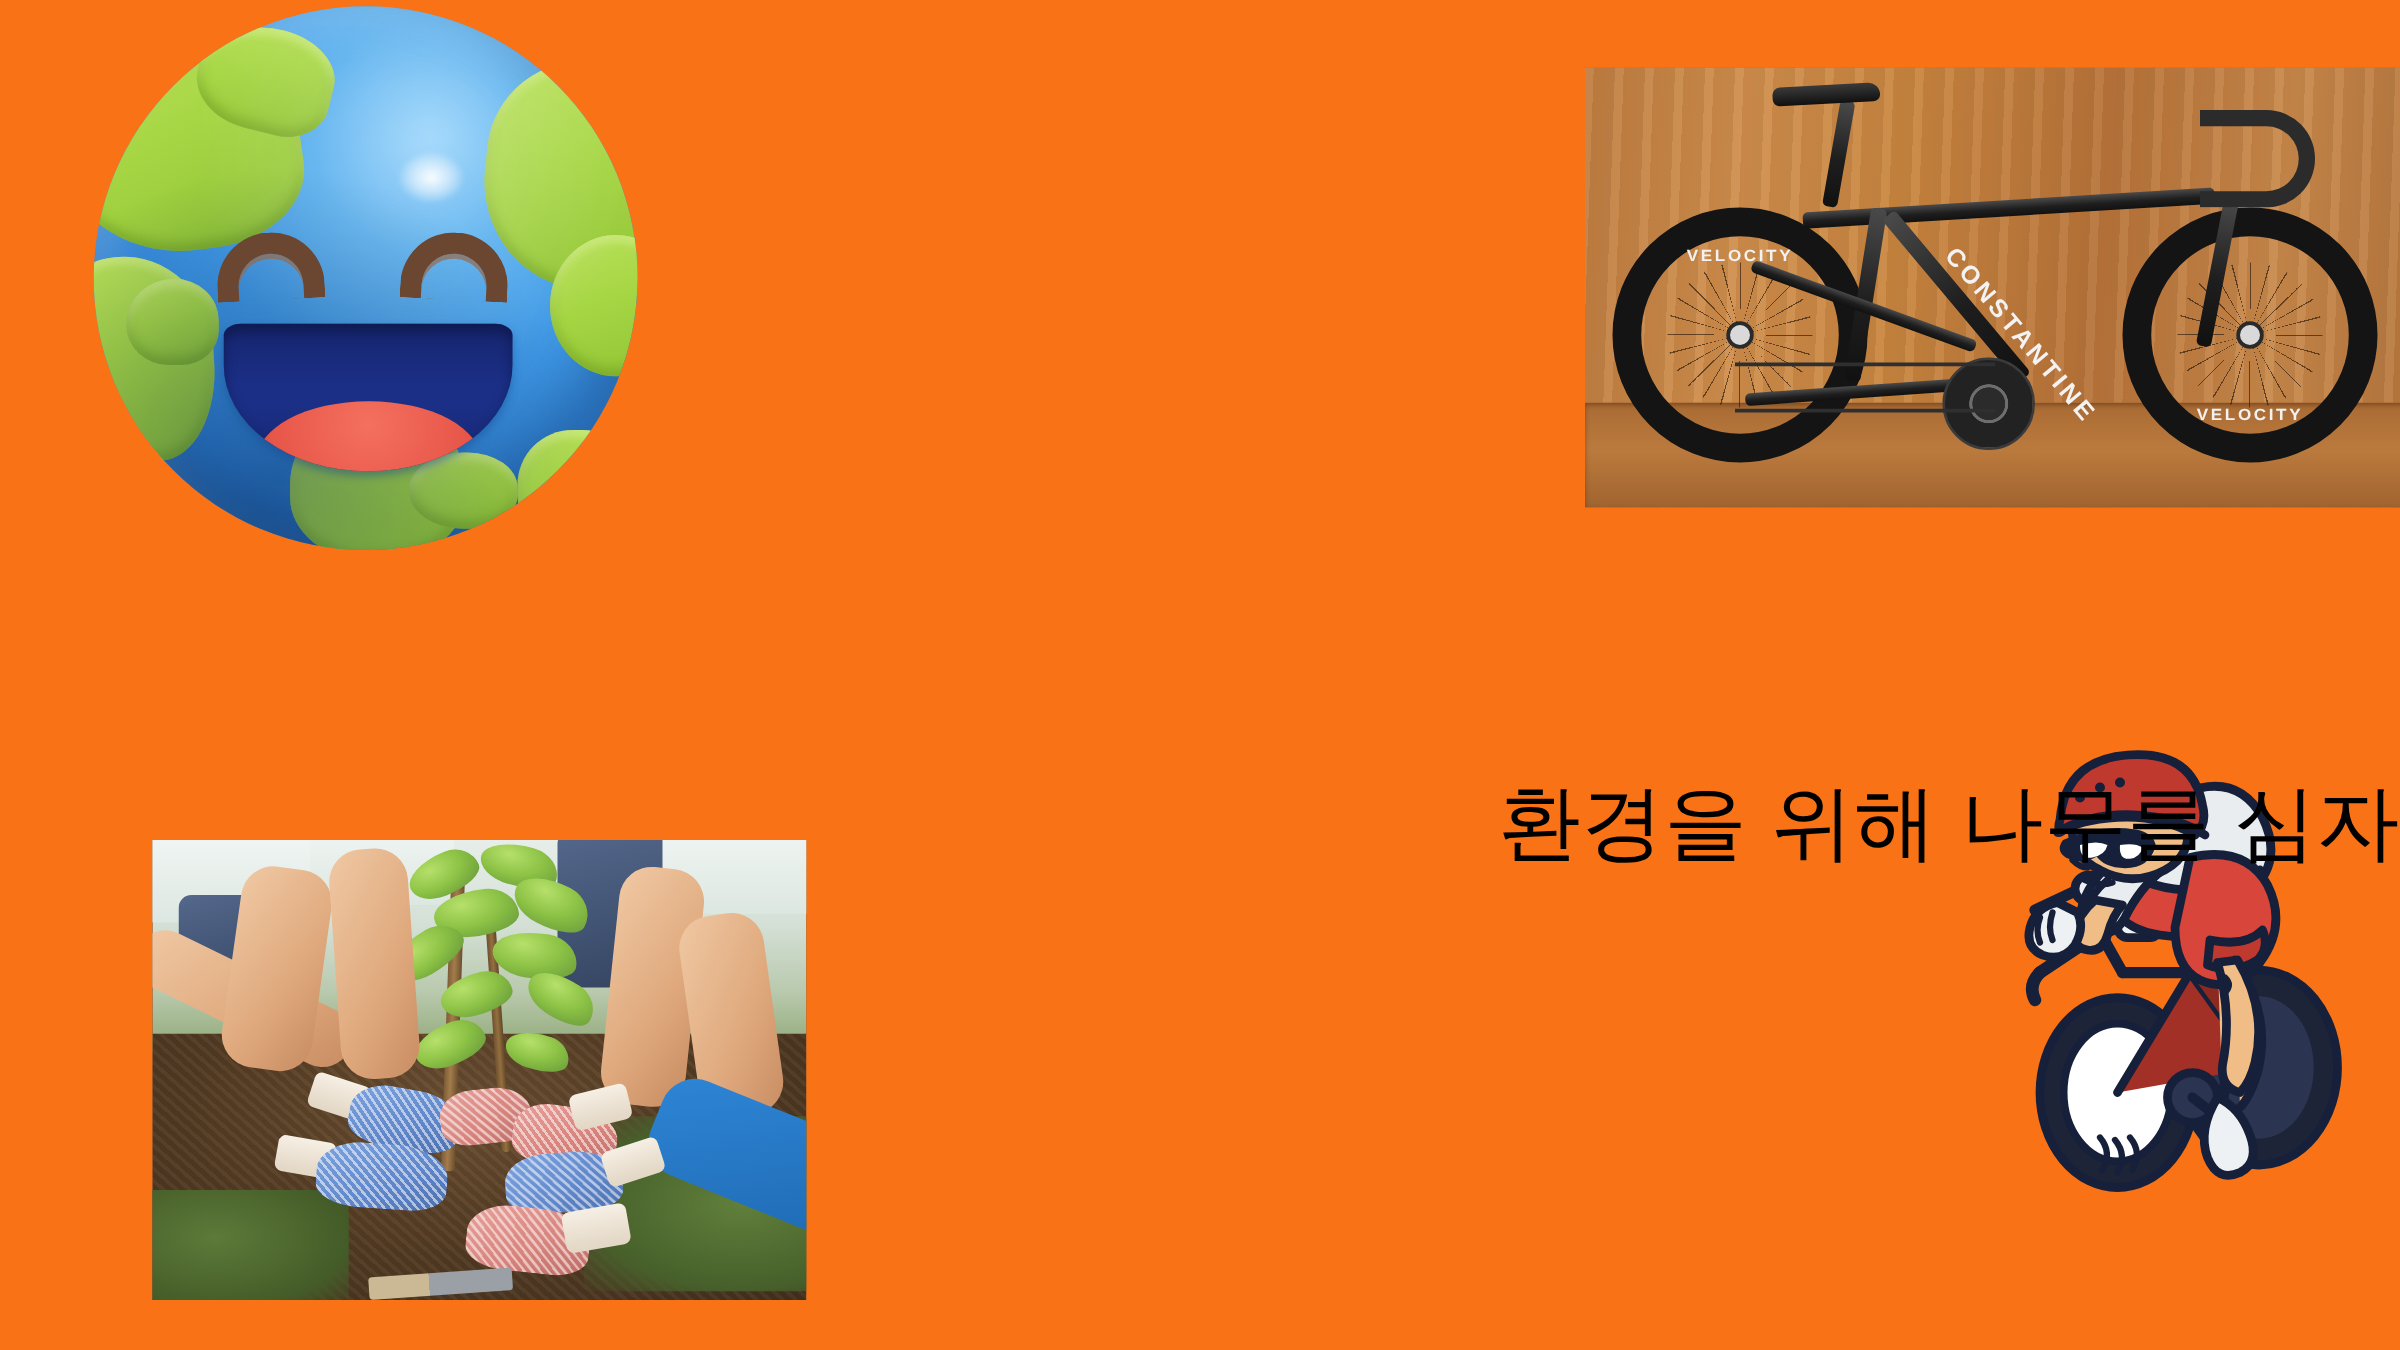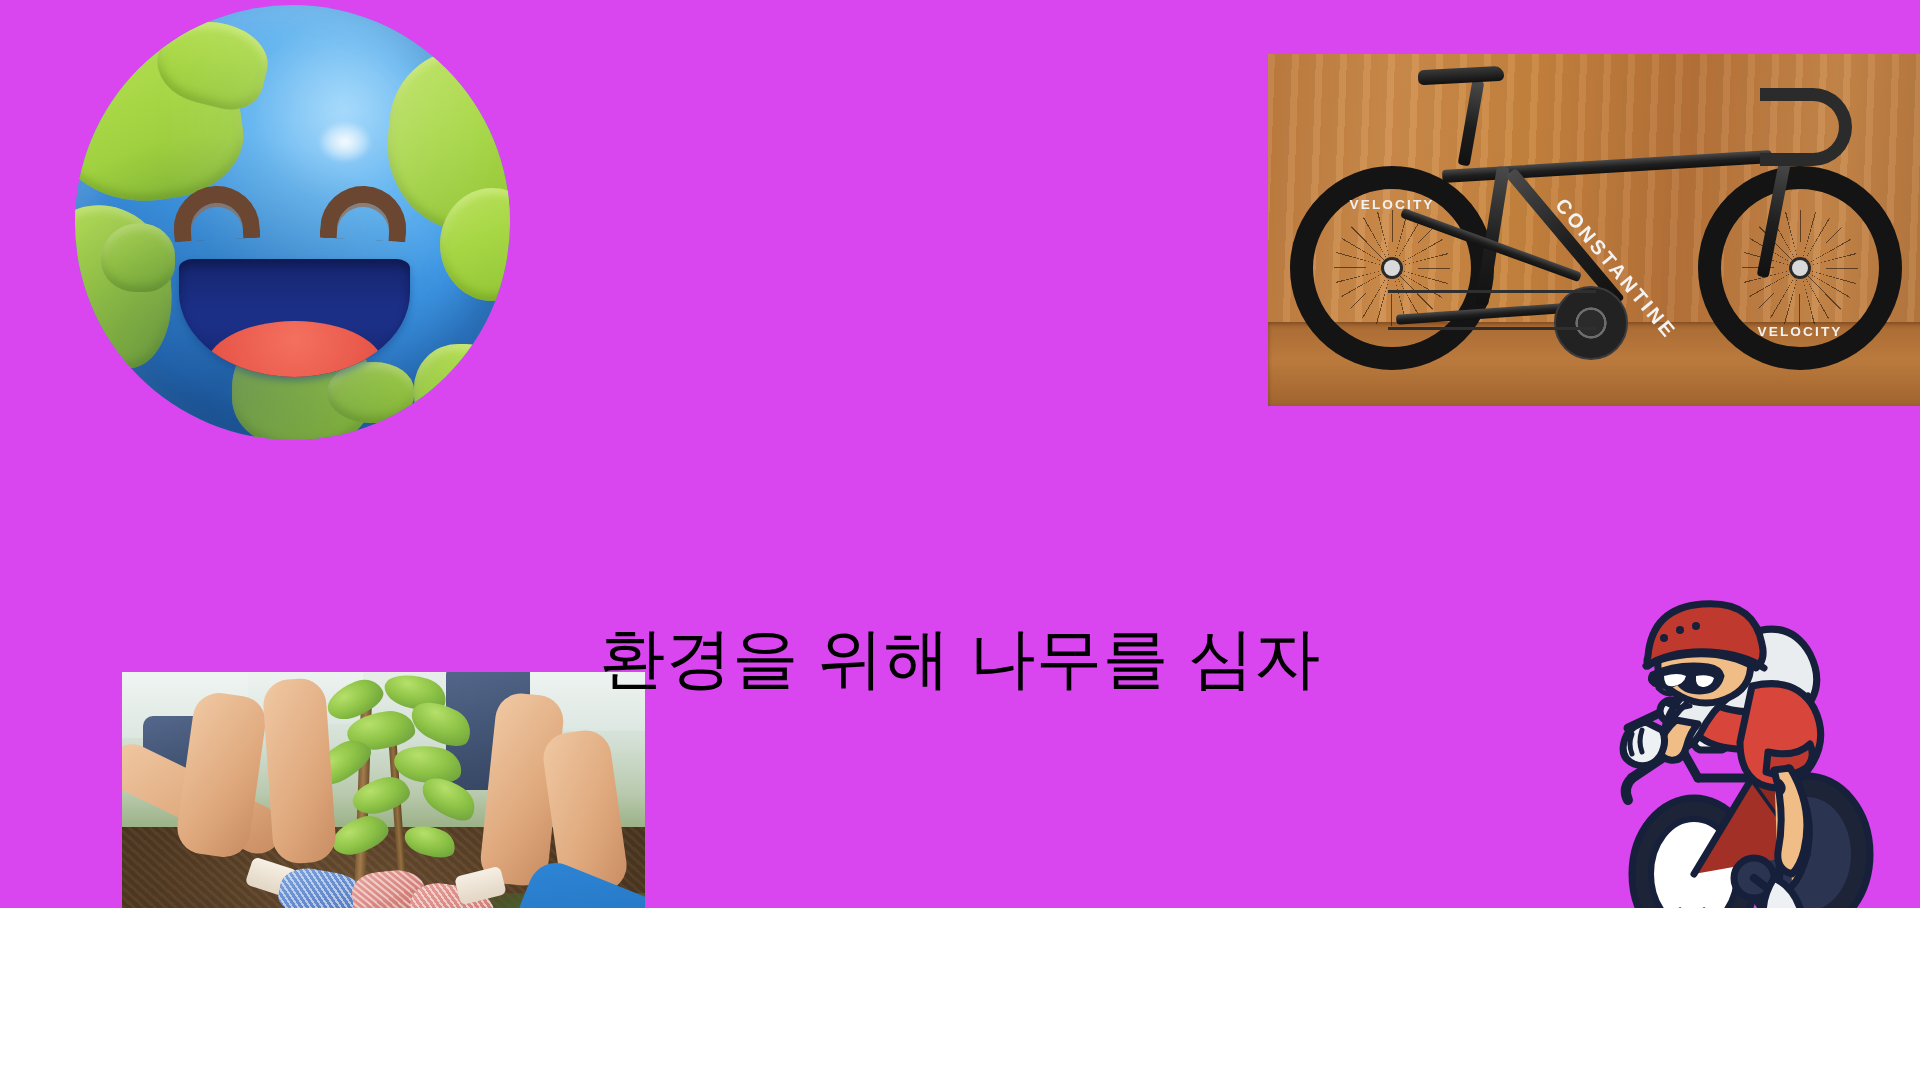"VELOCITY" #slide { background: #d946ef -> #f97316; height: 908px -> 1080px }
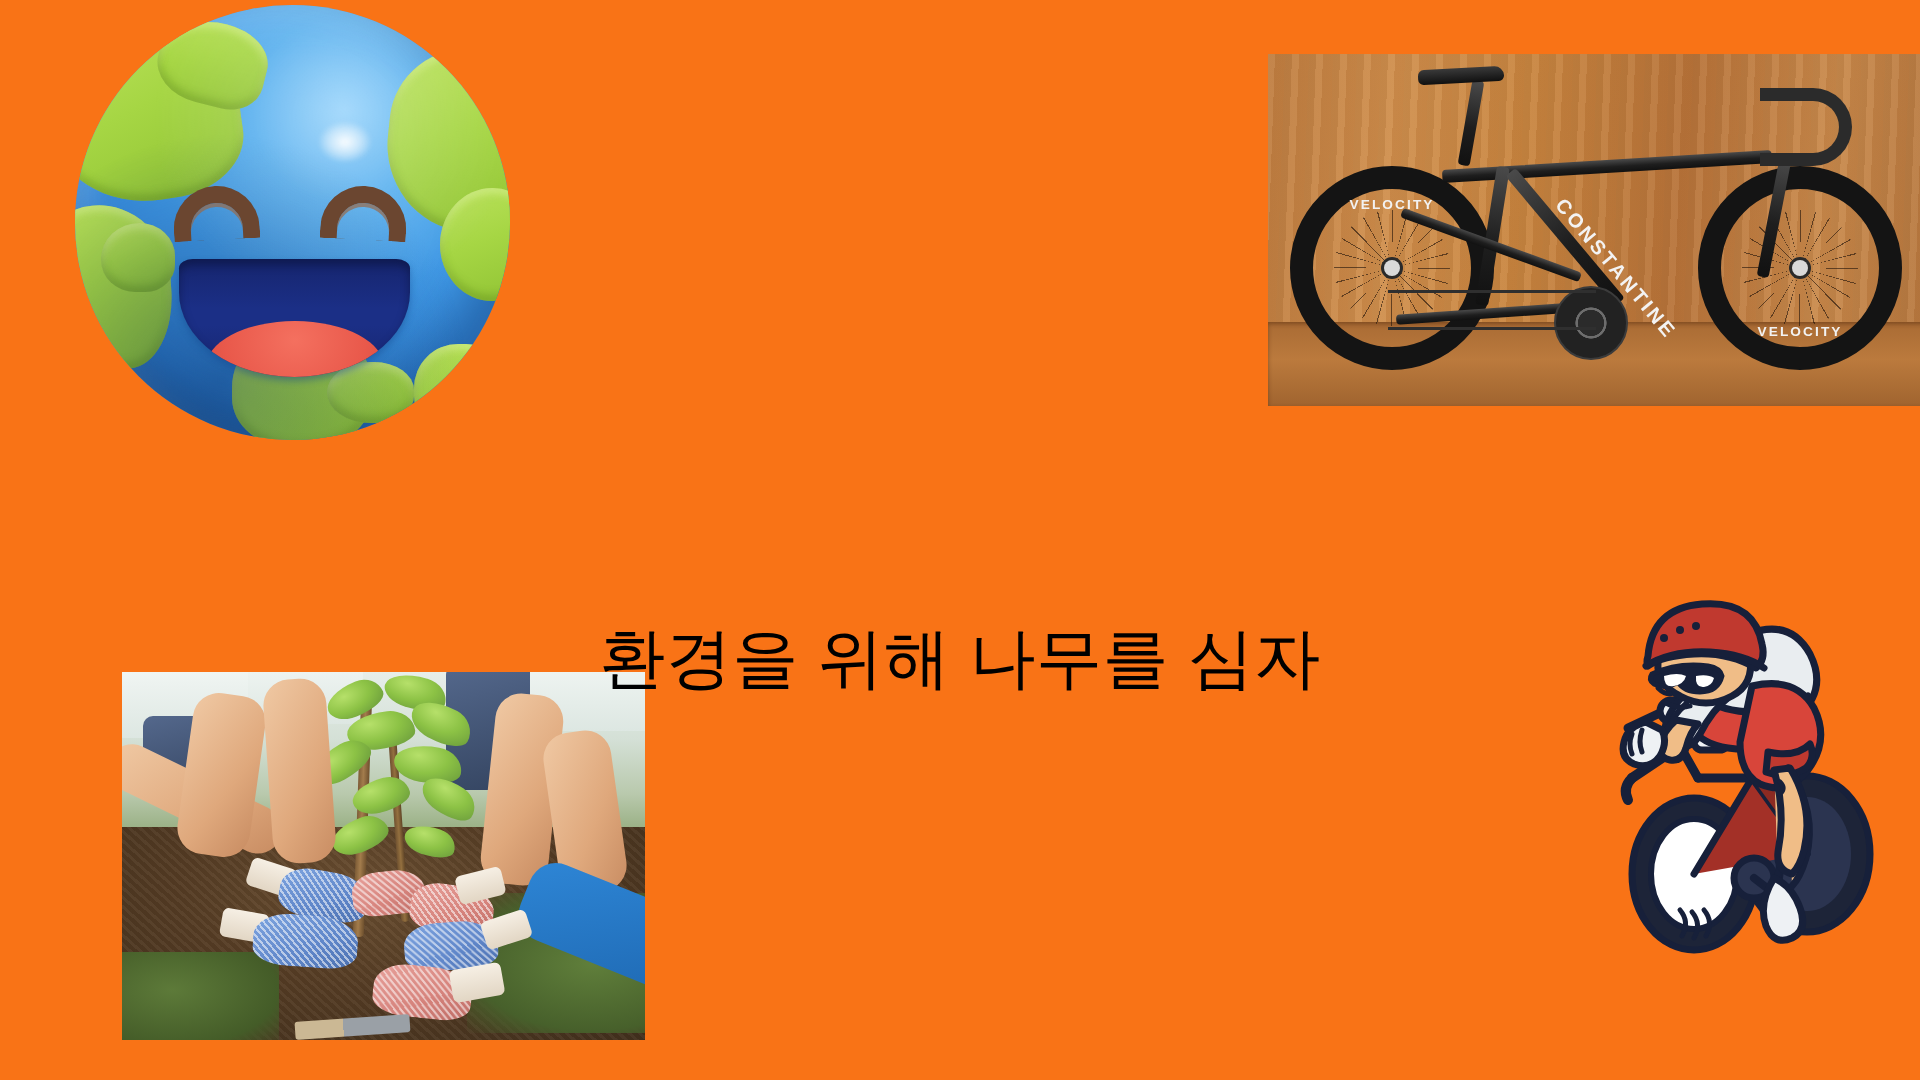"환경을 위해 나무를 심자" .headline .line { text-align: none -> right }
